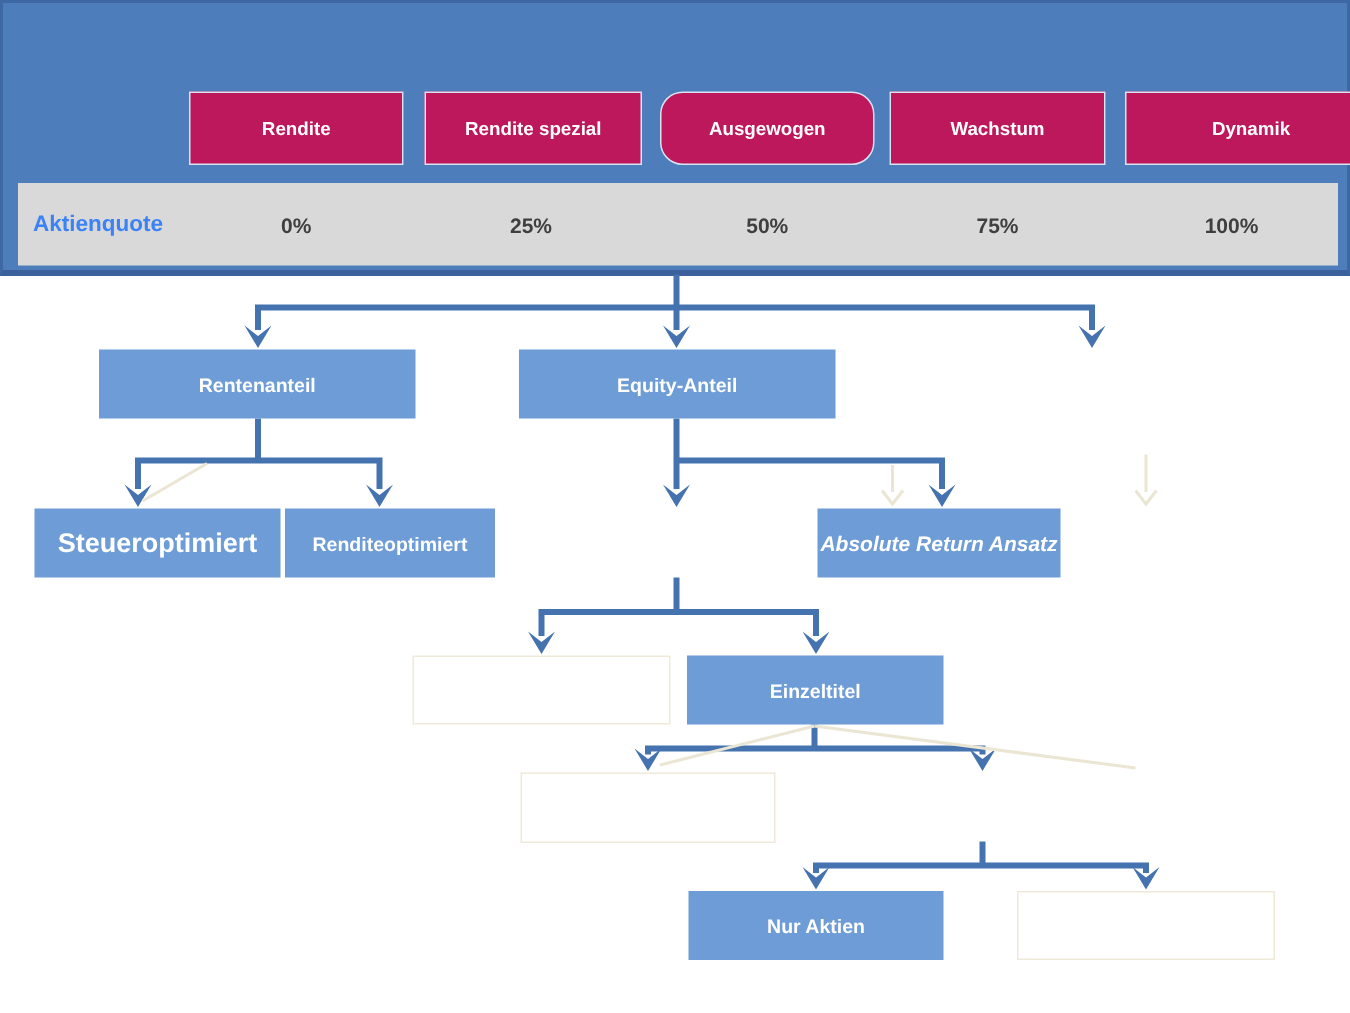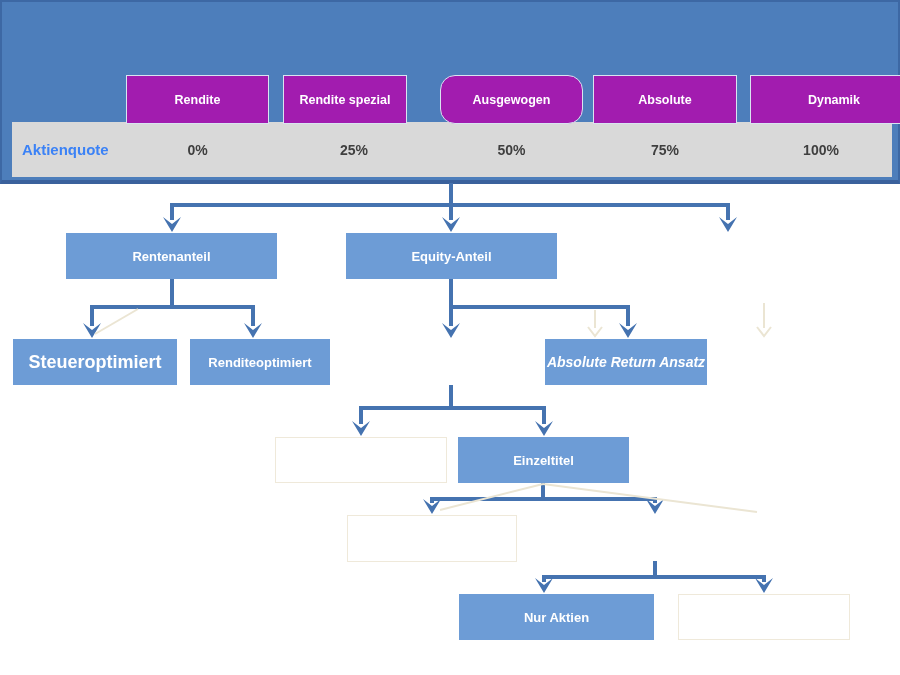"Rendite" .tab-btn { background: #a21caf -> #be185d; top: 75px -> 61px }
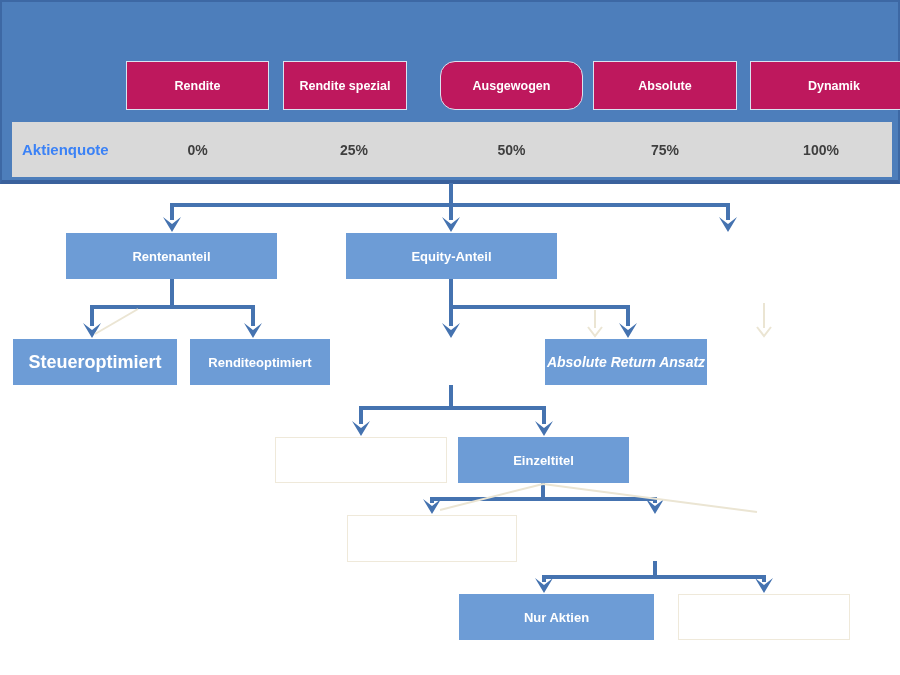"Rendite spezial" div.tab-btn { width: 124px -> 145px }
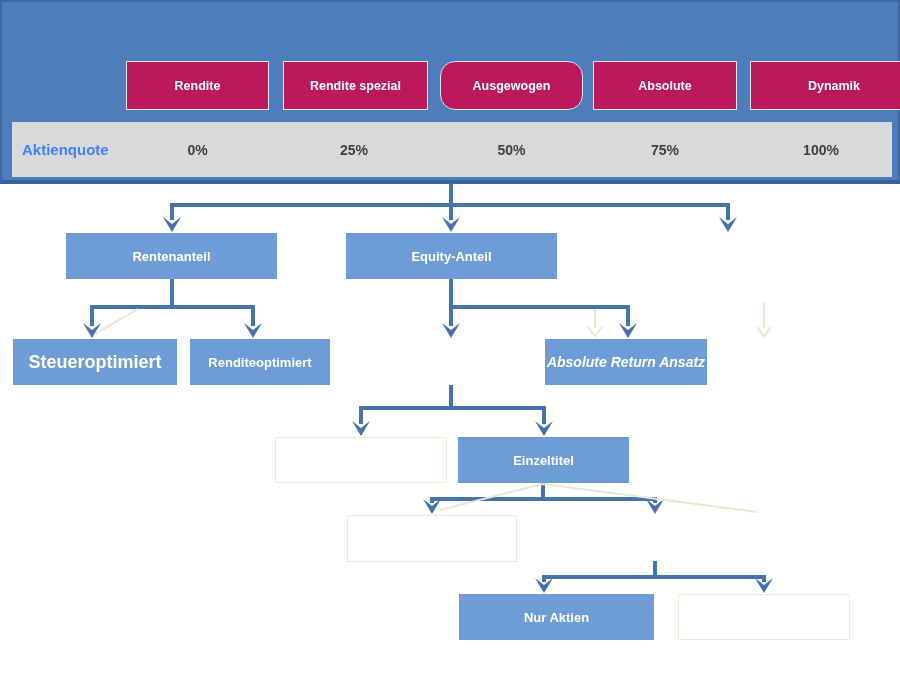"Absolute" div.tab-btn { text: Absolute -> Wachstum }
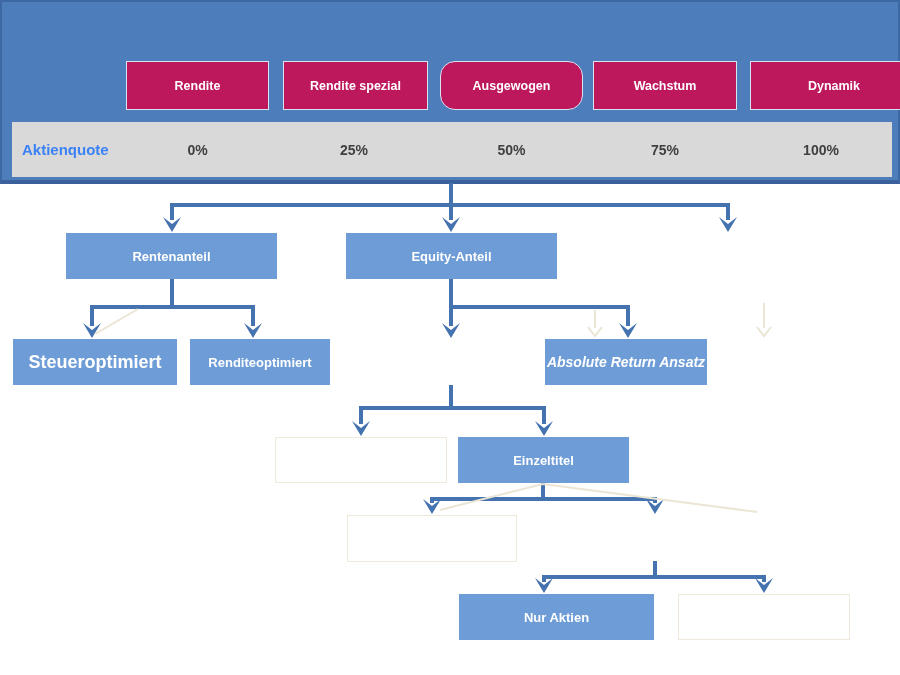"Steueroptimiert" div.node { left: 13px -> 23px }
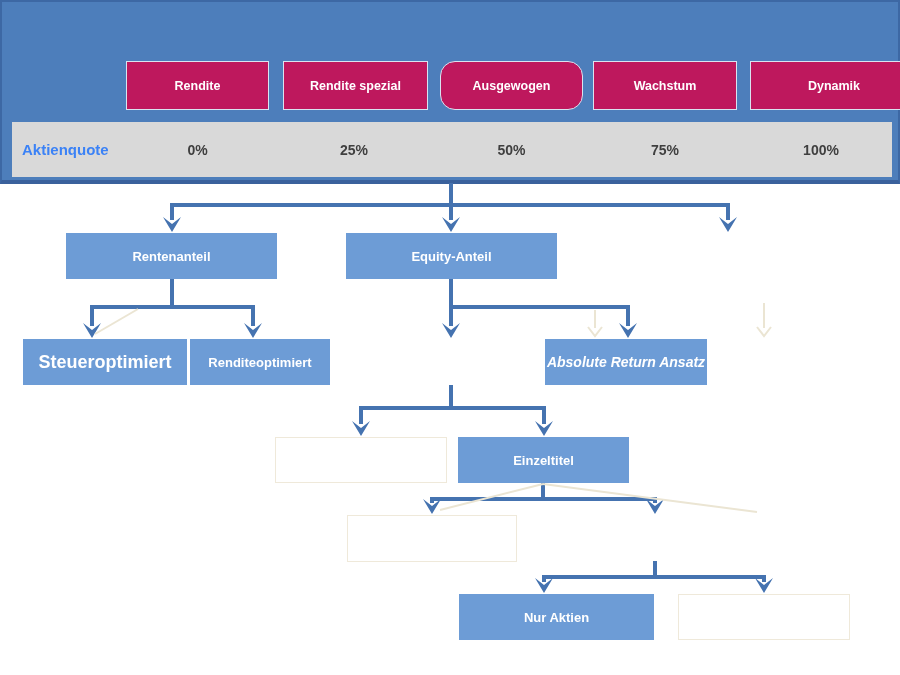"Nur Aktien" div.node { width: 195px -> 170px }
